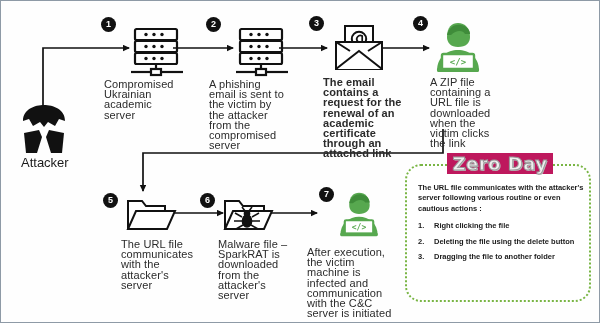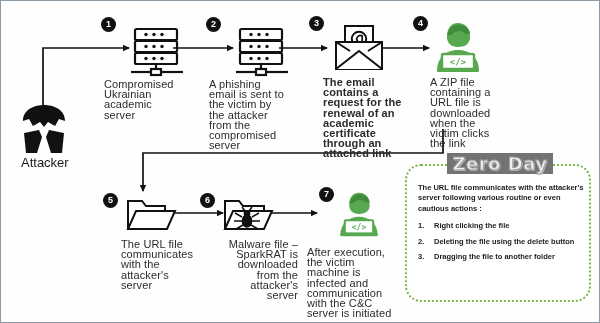"Zero Day" #zd-title span { background: #737373 -> #be185d }
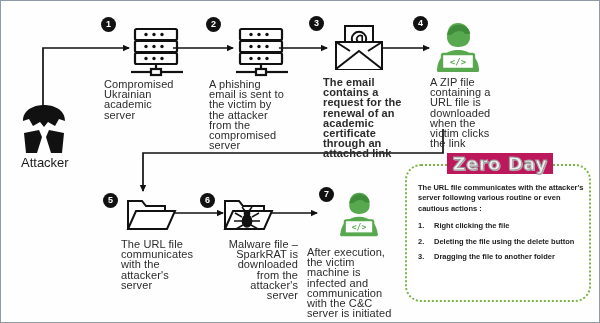"Malware file – SparkRAT is" div.caption { text-align: right -> none }
